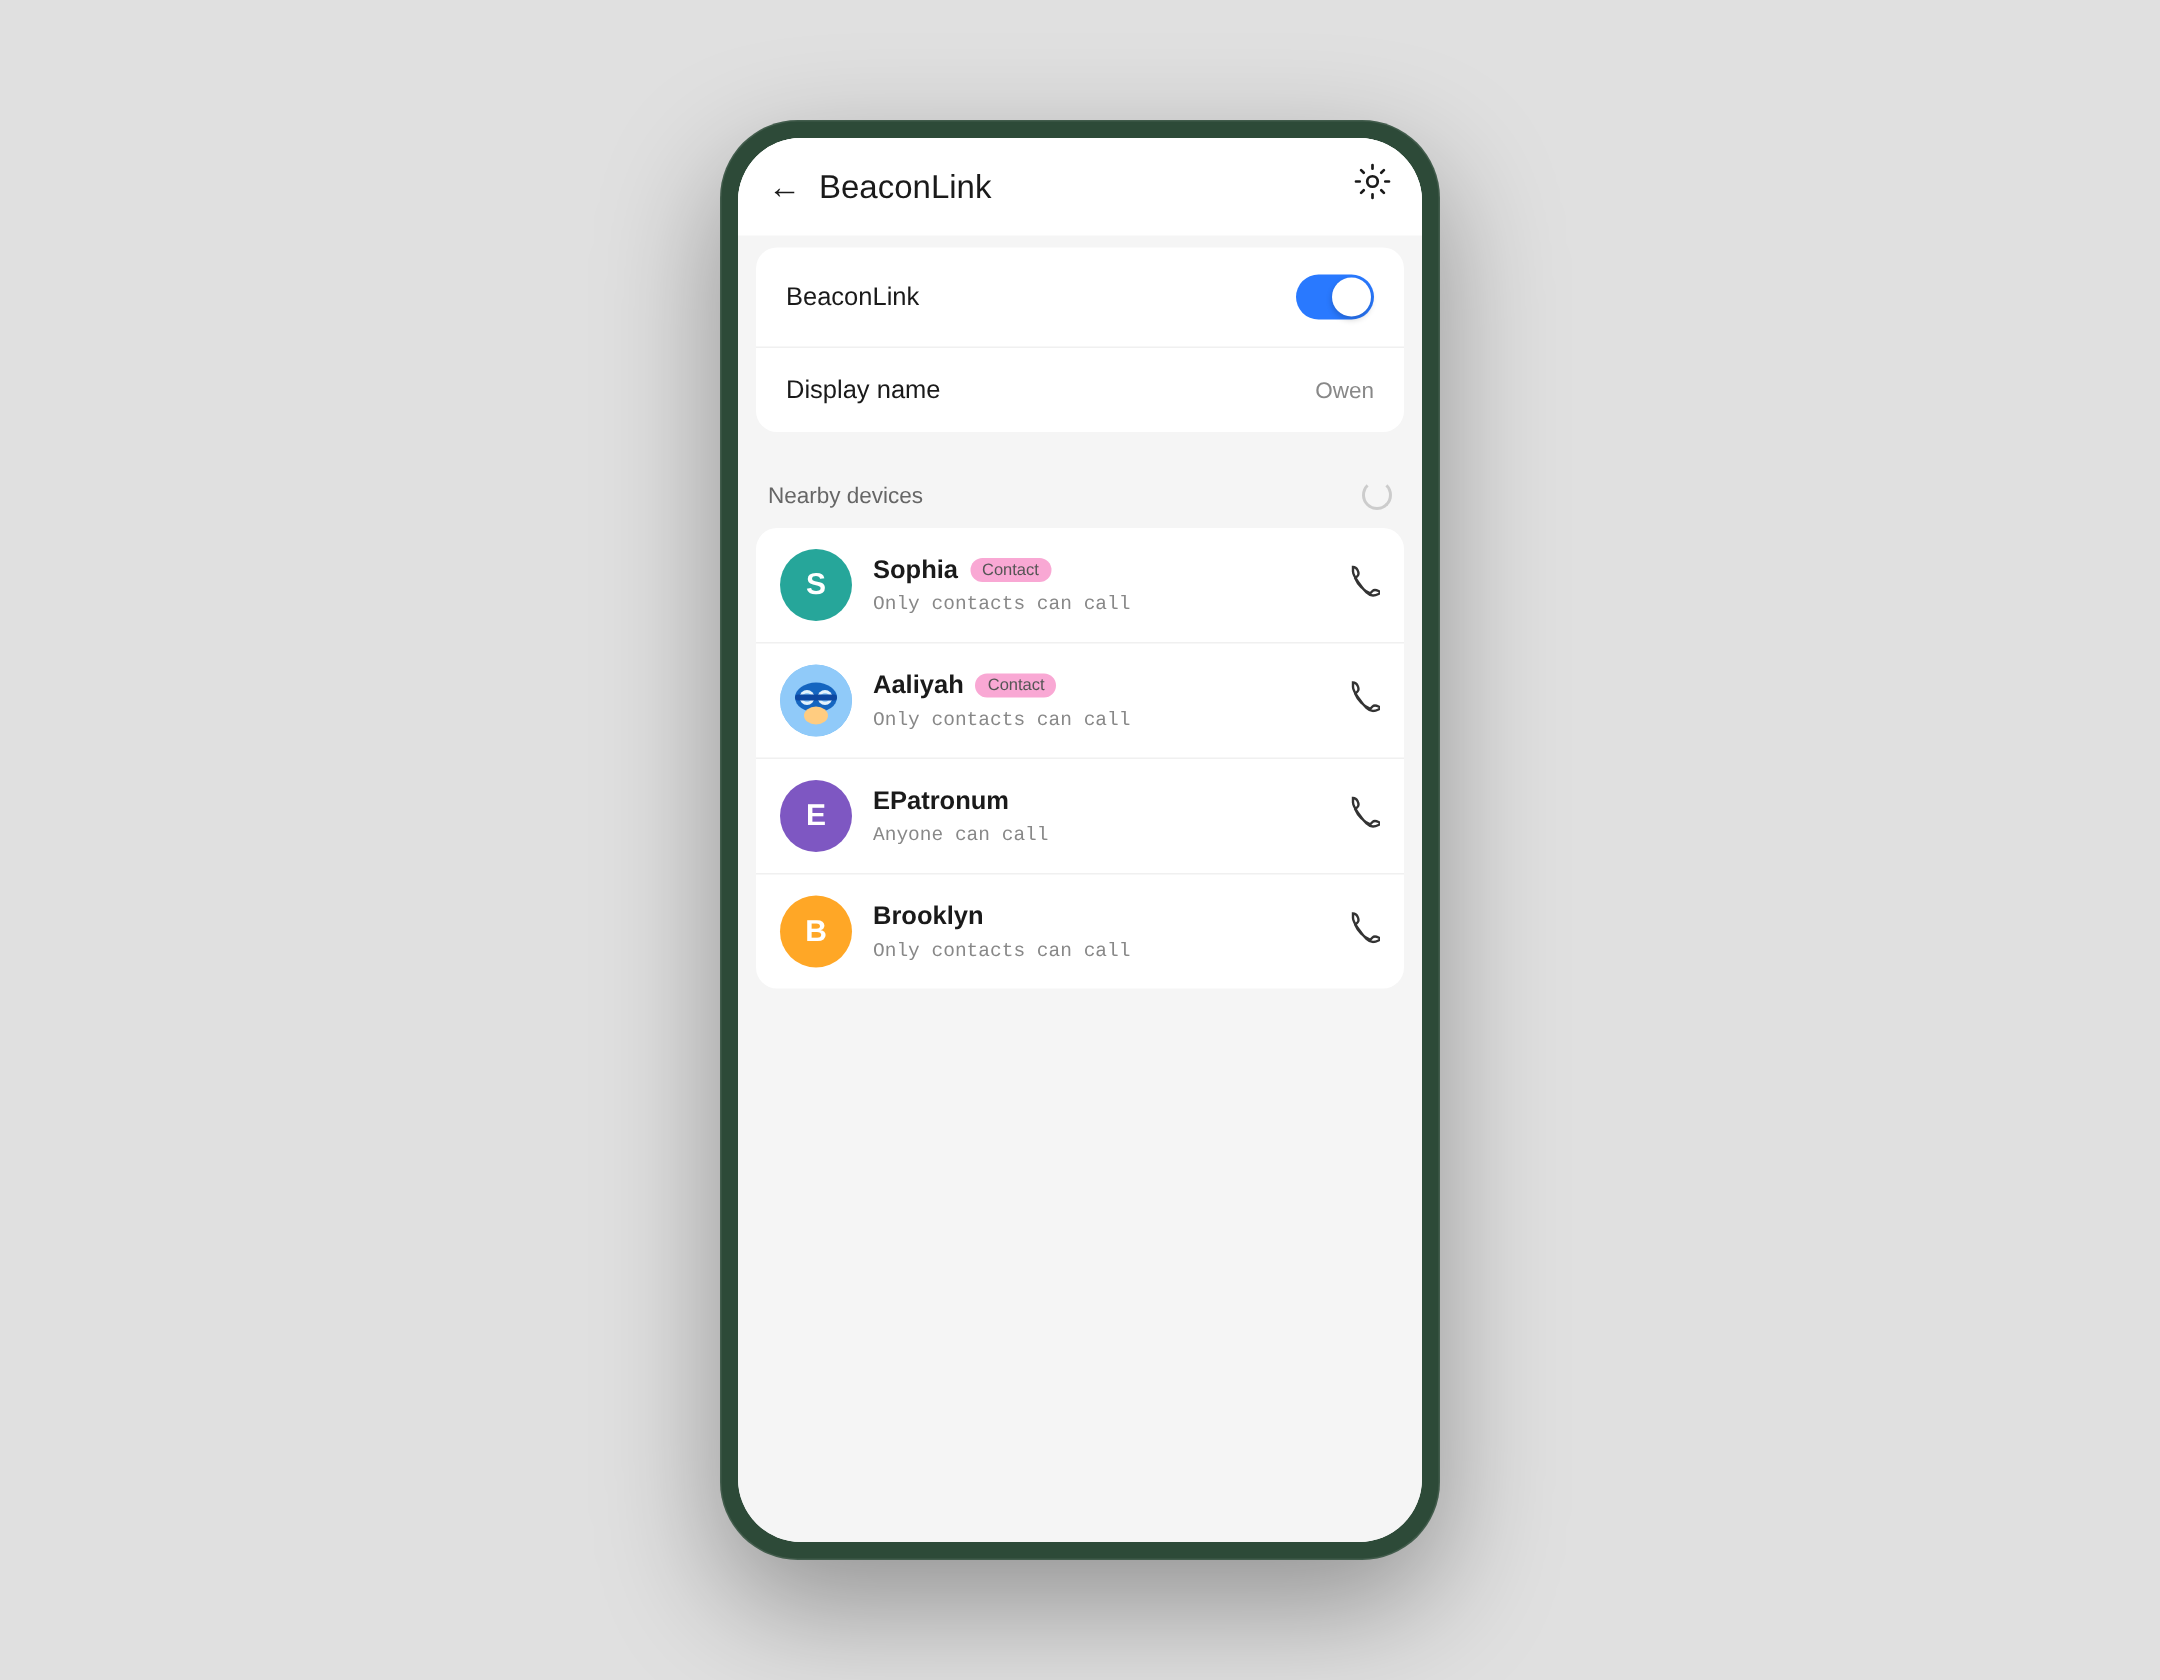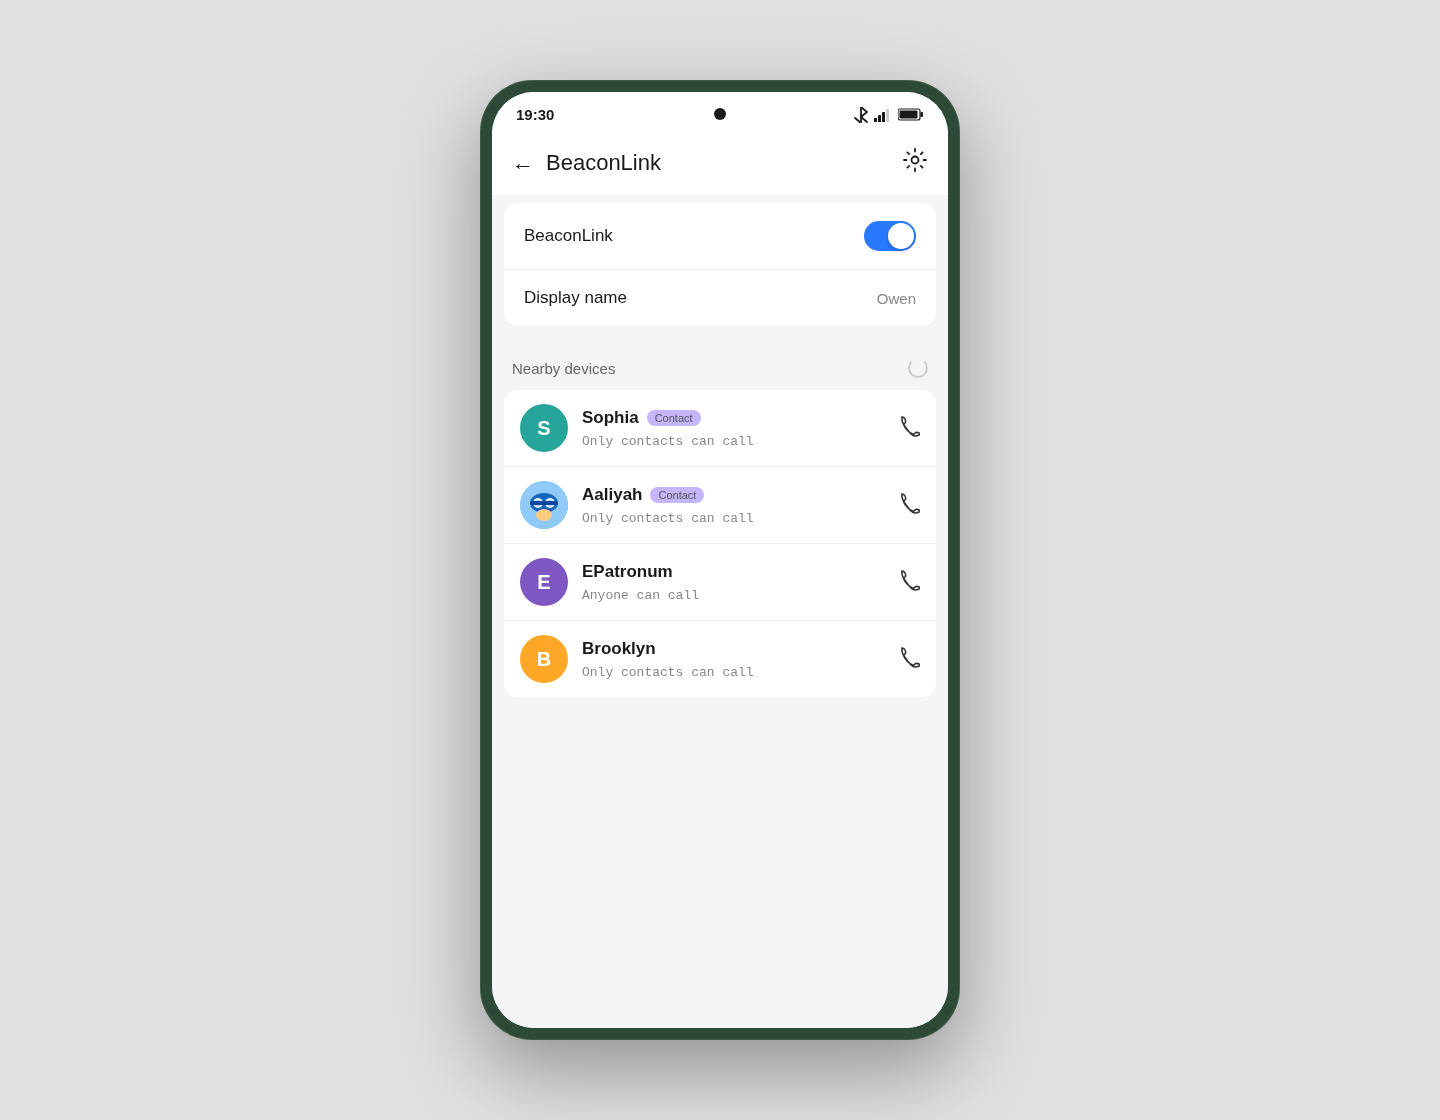"19:30" div.status-bar { html: <div> <span>19:30</span> <div></div> <div> <svg> <path></path> </svg> <svg> <rect></rect> <rect></rect> <rect></rect> <rect></rect> </svg> <svg> <rect></rect> <rect></rect> <rect></rect> </svg> </div> </div> -> none }
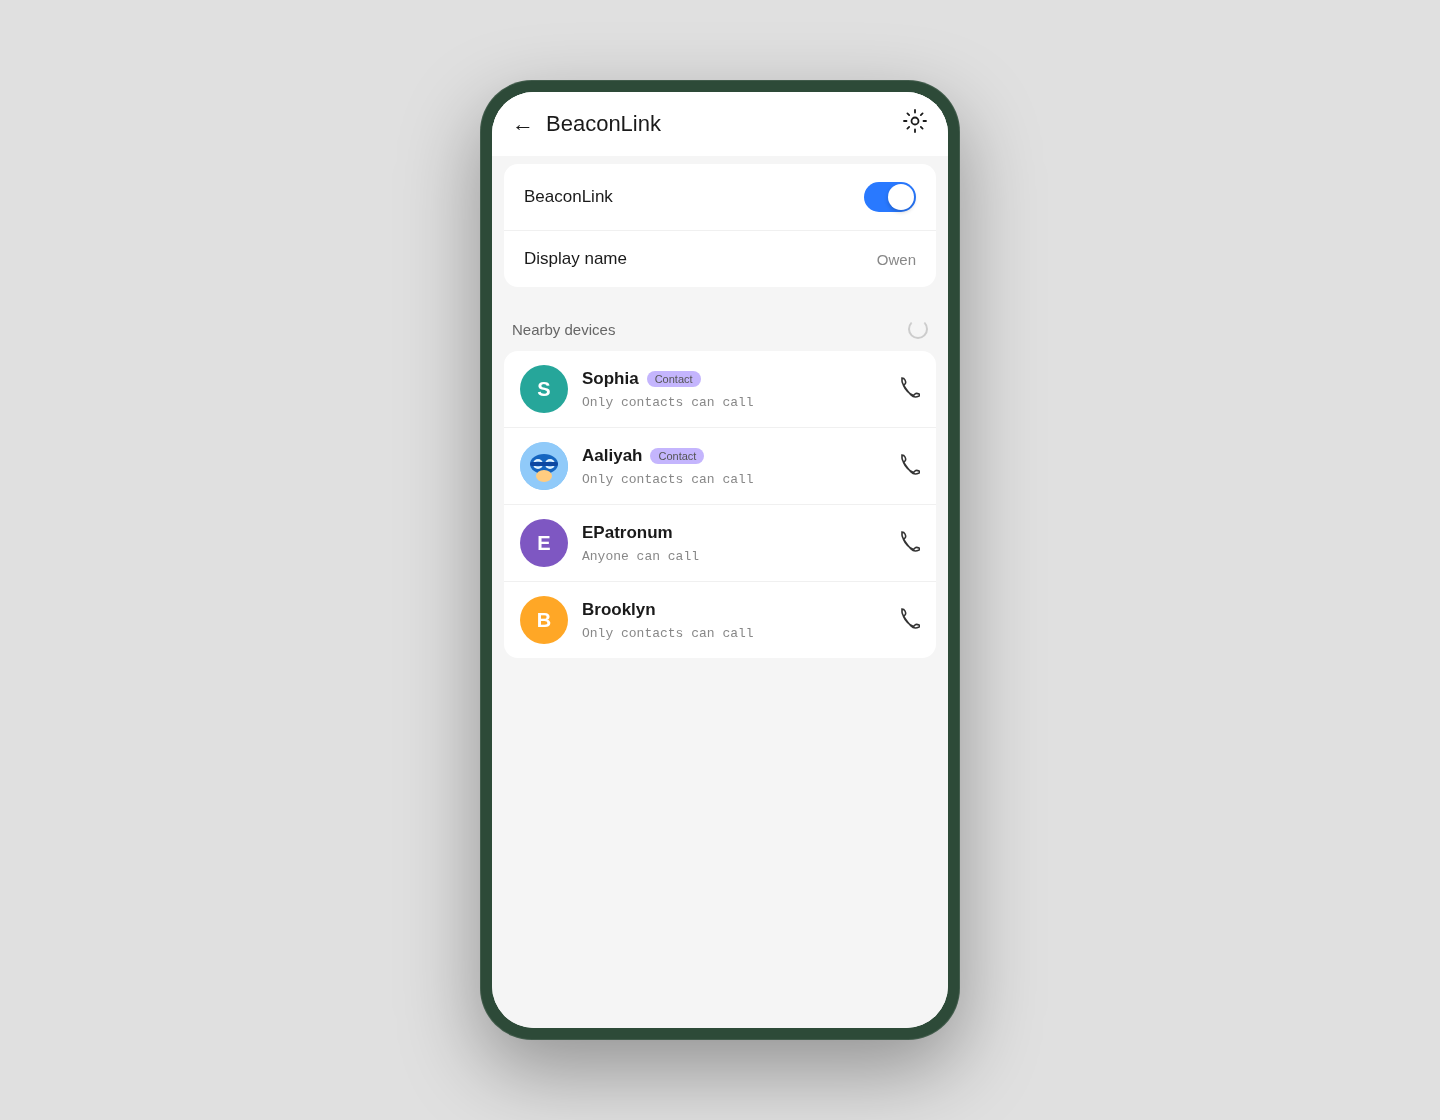"Contact" .contact-badge { background: #c4b5fd -> #f9a8d4 }
